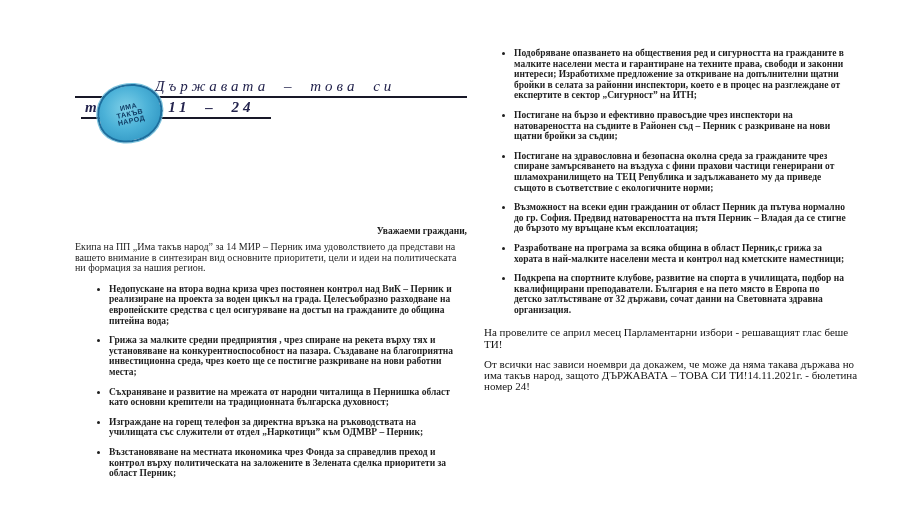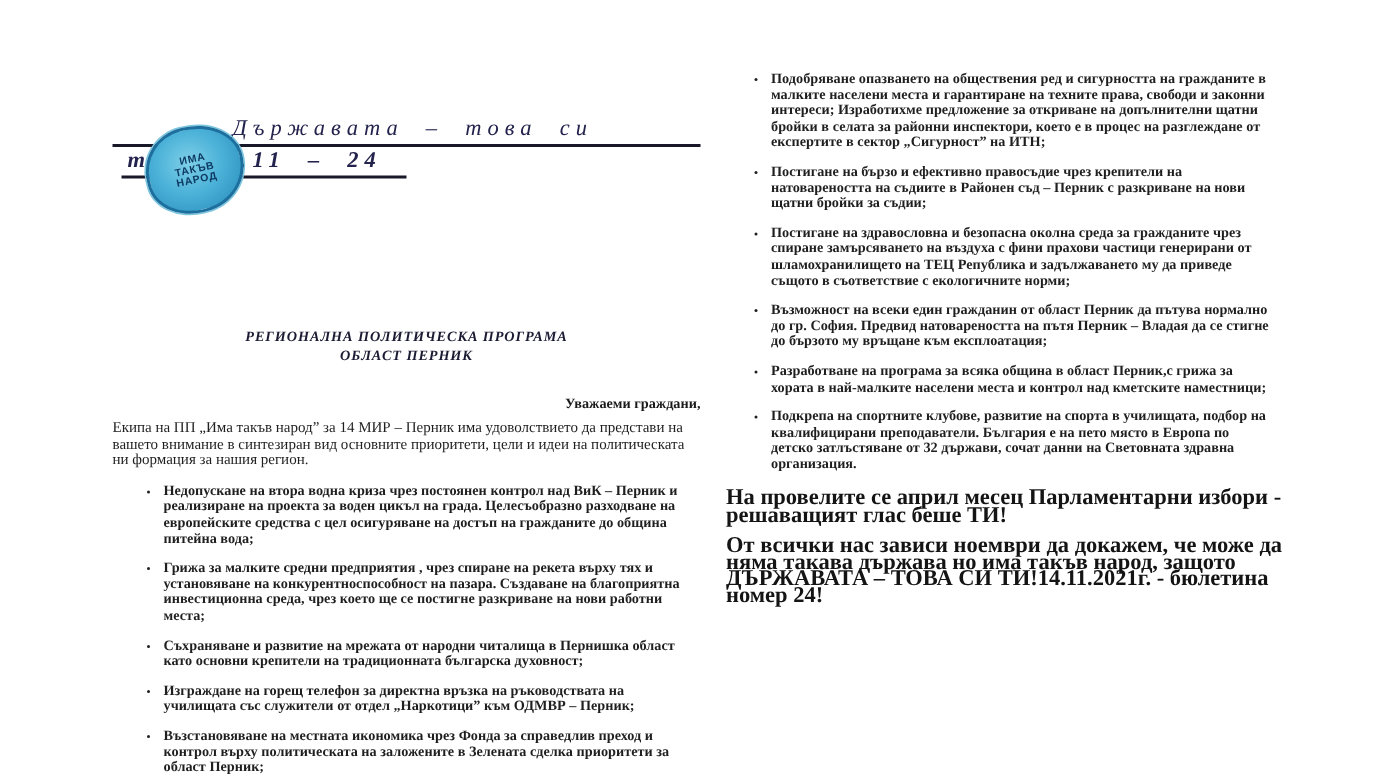"Постигане на бързо и ефективно" li { text: крепители -> инспектори }
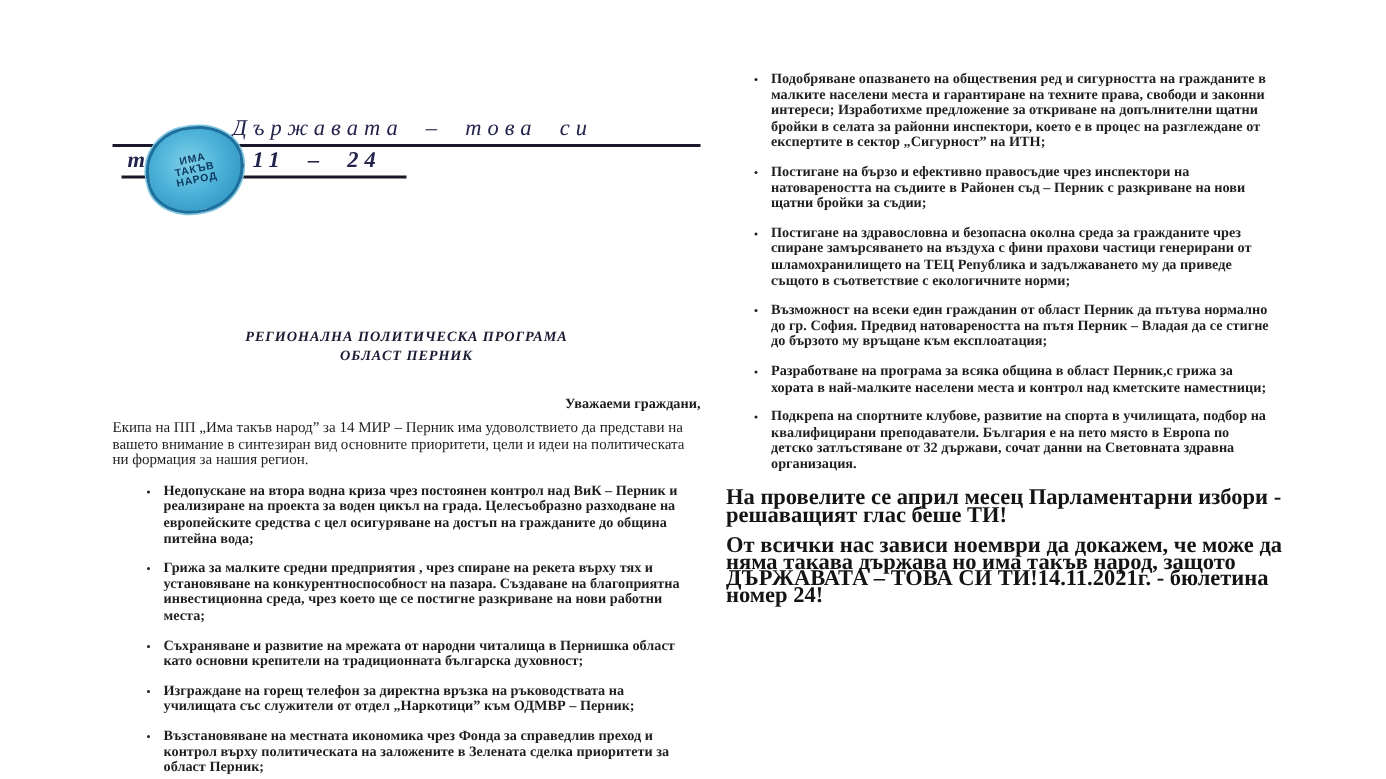"РЕГИОНАЛНА ПОЛИТИЧЕСКА ПРОГРАМА" div.headings { html: <div> <div>РЕГИОНАЛНА ПОЛИТИЧЕСКА ПРОГРАМА</div> <div>ОБЛАСТ ПЕРНИК</div> </div> -> none }
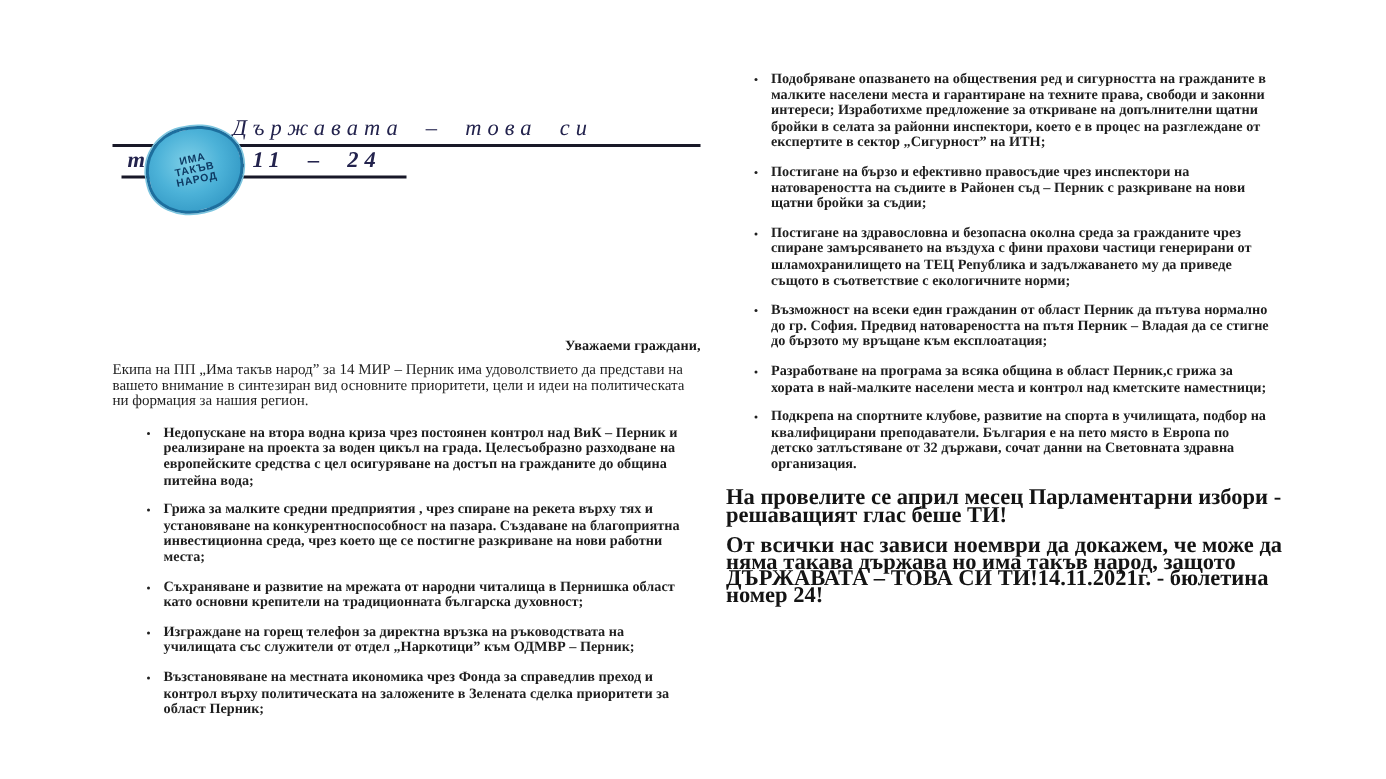"На провелите се април месец" .closing p { font-size: 15px -> 11px; font-weight: bold -> normal }
